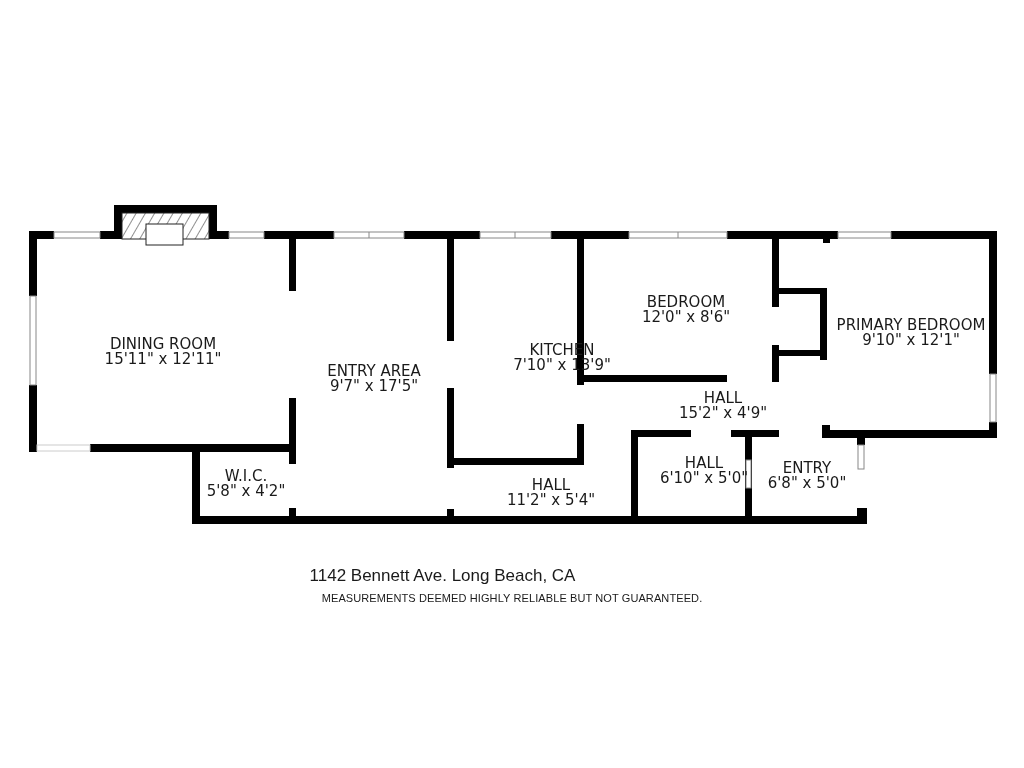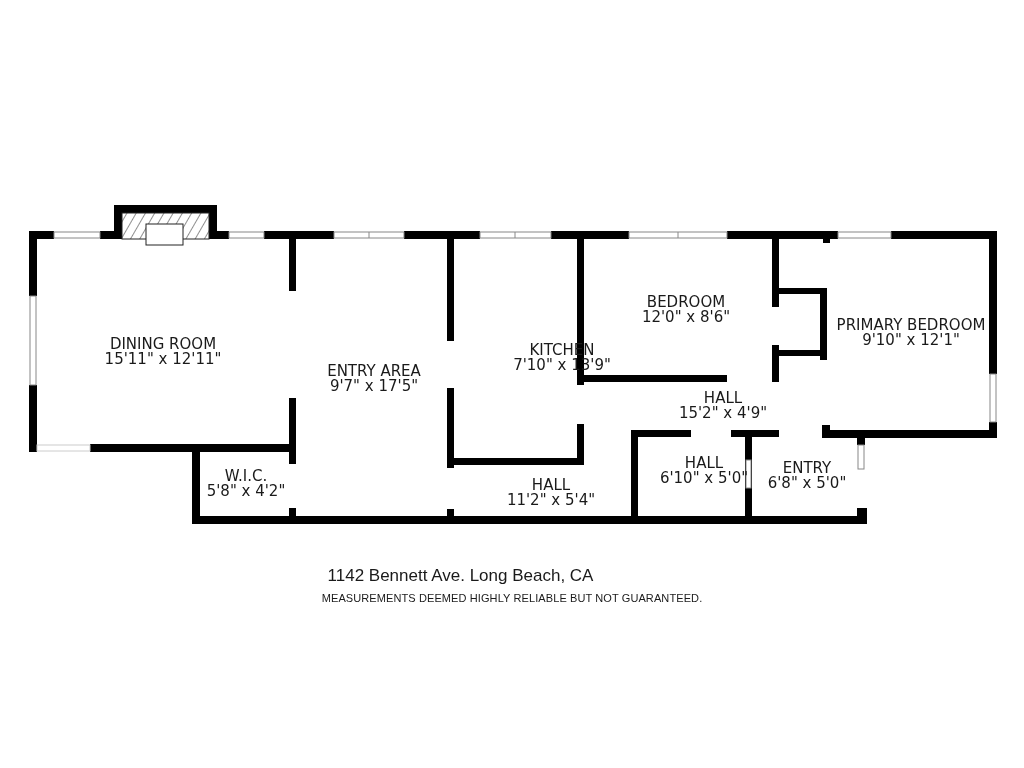"1142 Bennett Ave. Long Beach," .footer-title { padding-left: 18px -> none }
